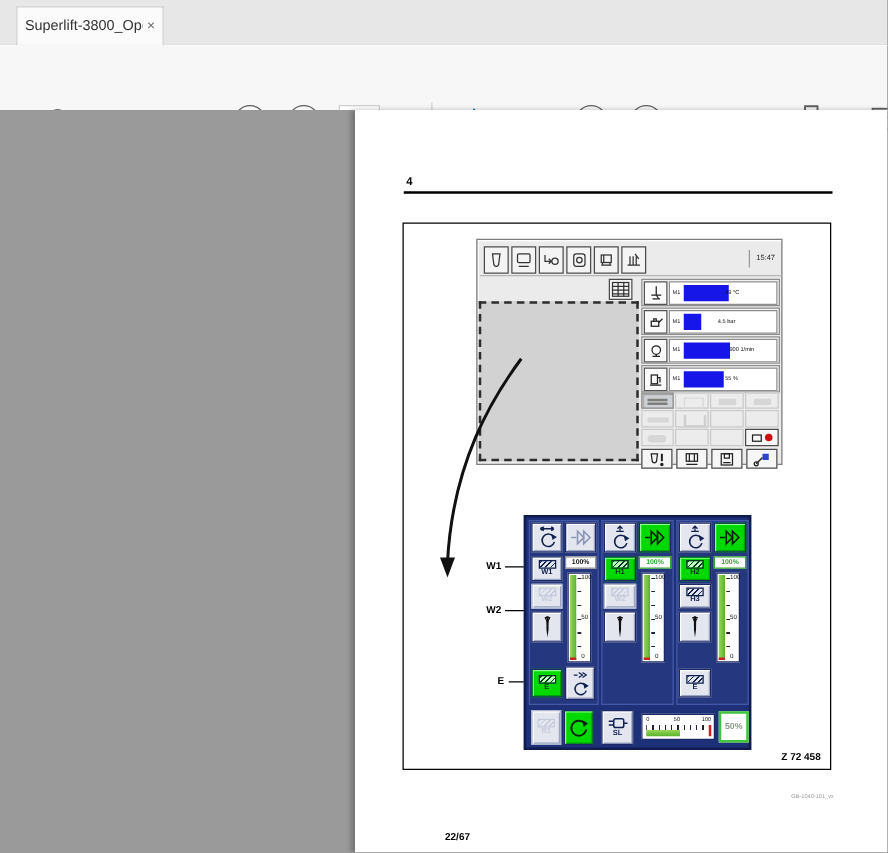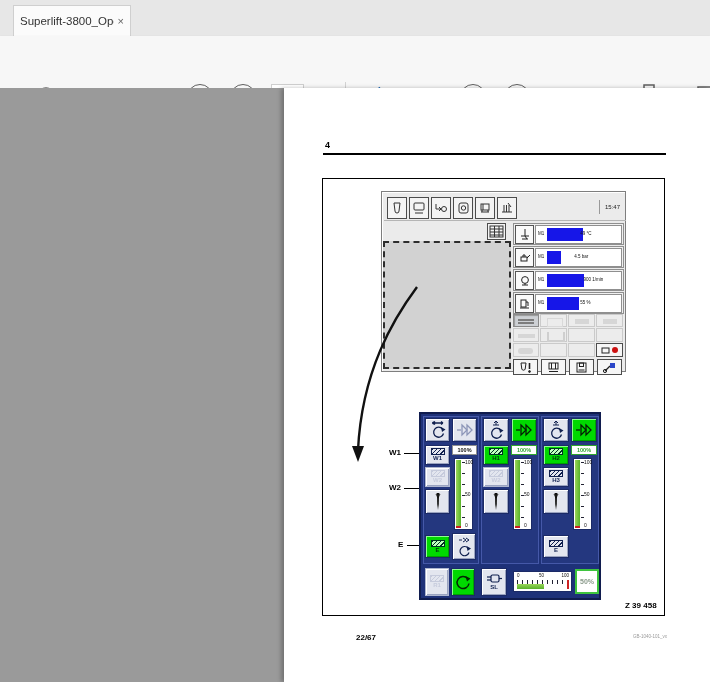"Z 39 458" div.abs { text: 39 458 -> 72 458 }
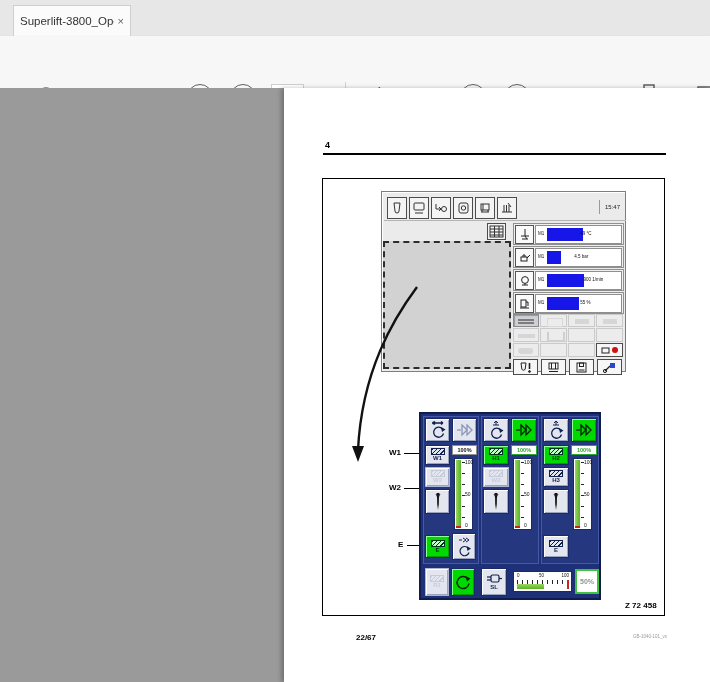"22/67" div.abs { top: 633px -> 665px }
